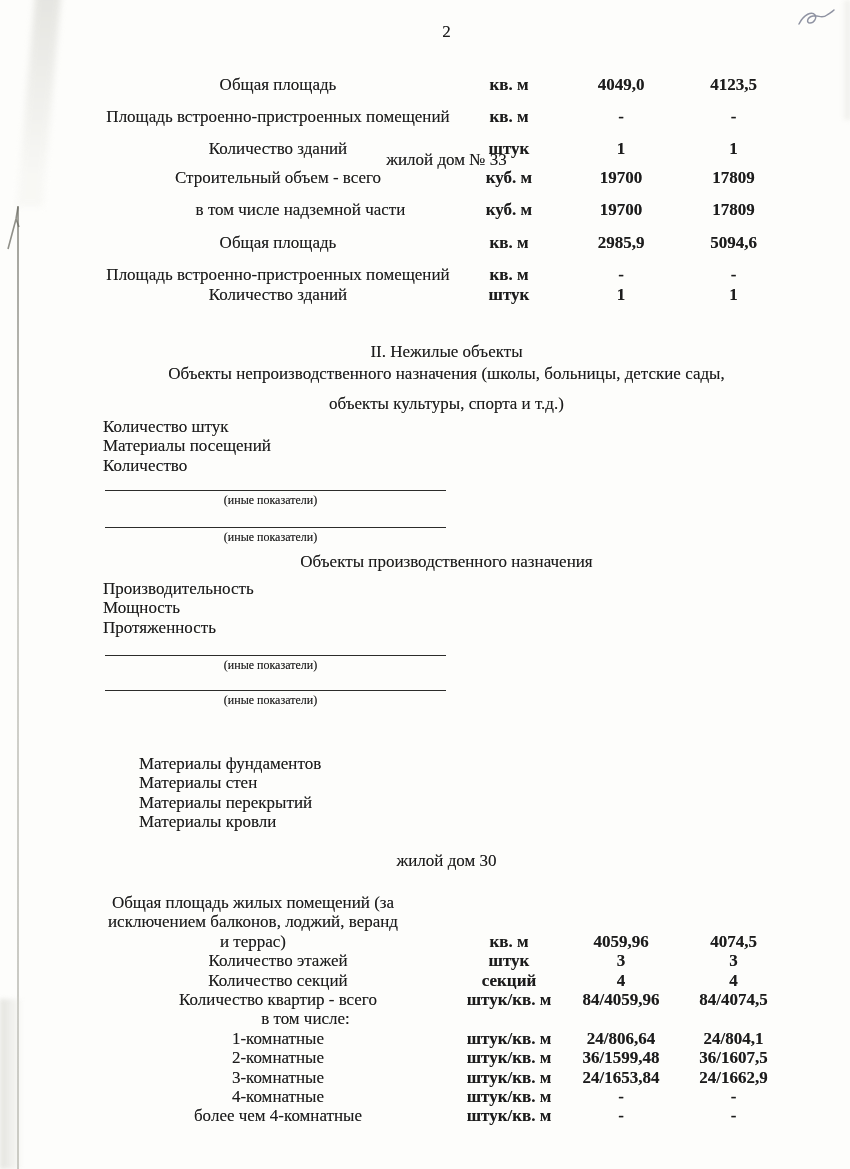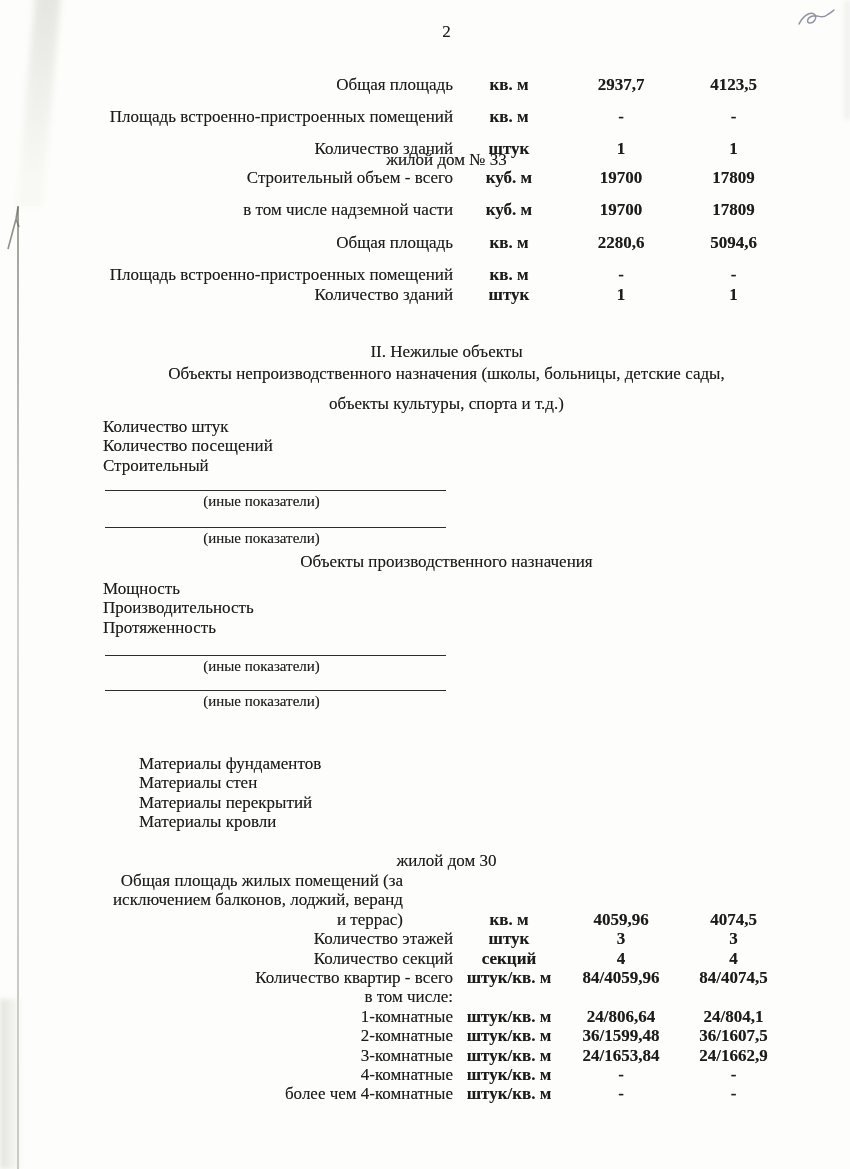"Общая площадь" .row .lbl { text-align: right -> center }
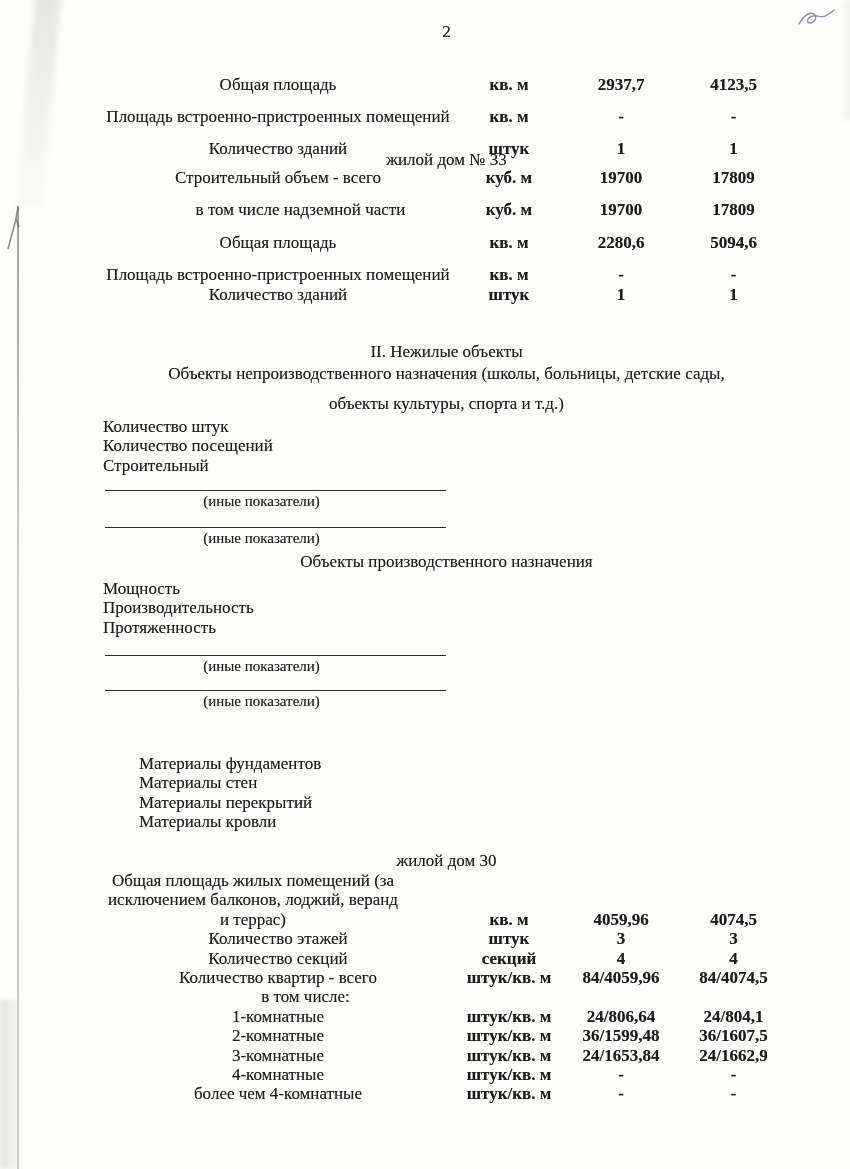"2937,7" span.v1 { text: 2937,7 -> 4049,0 }
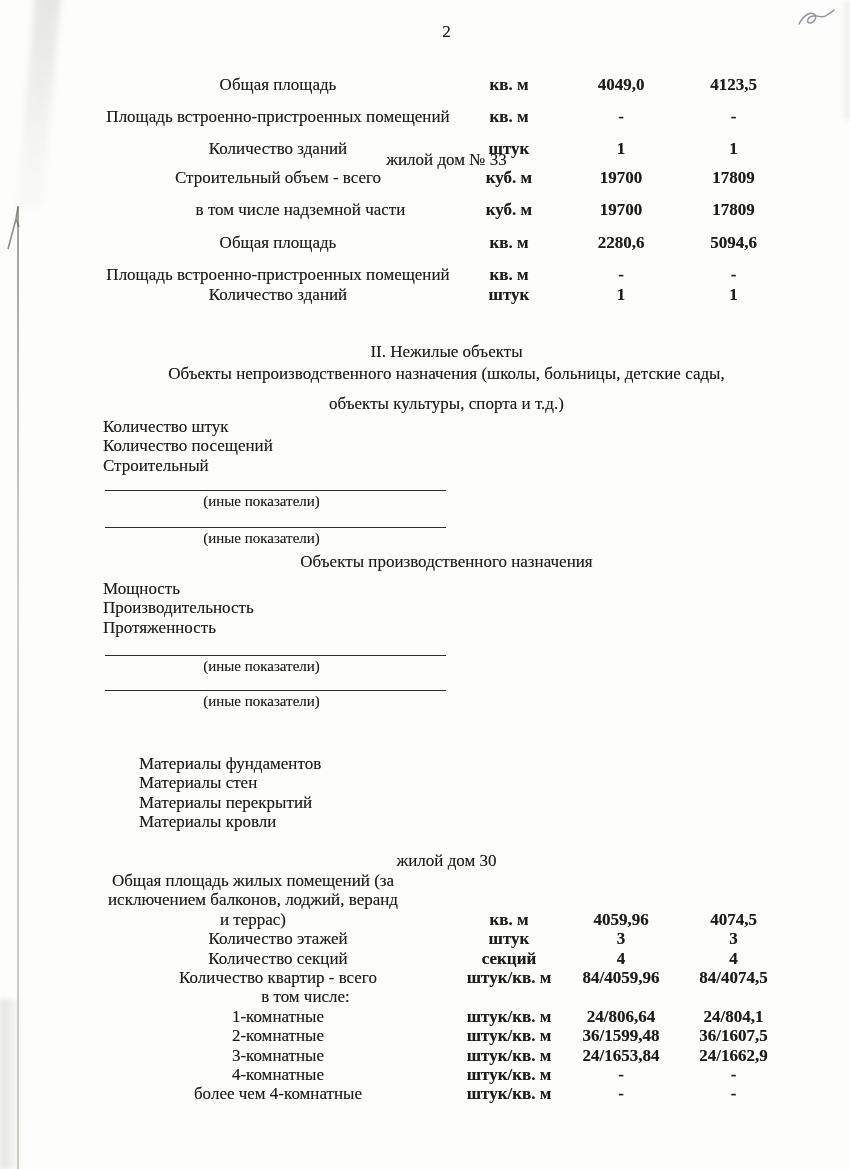"2280,6" span.v1 { text: 2280,6 -> 2985,9 }
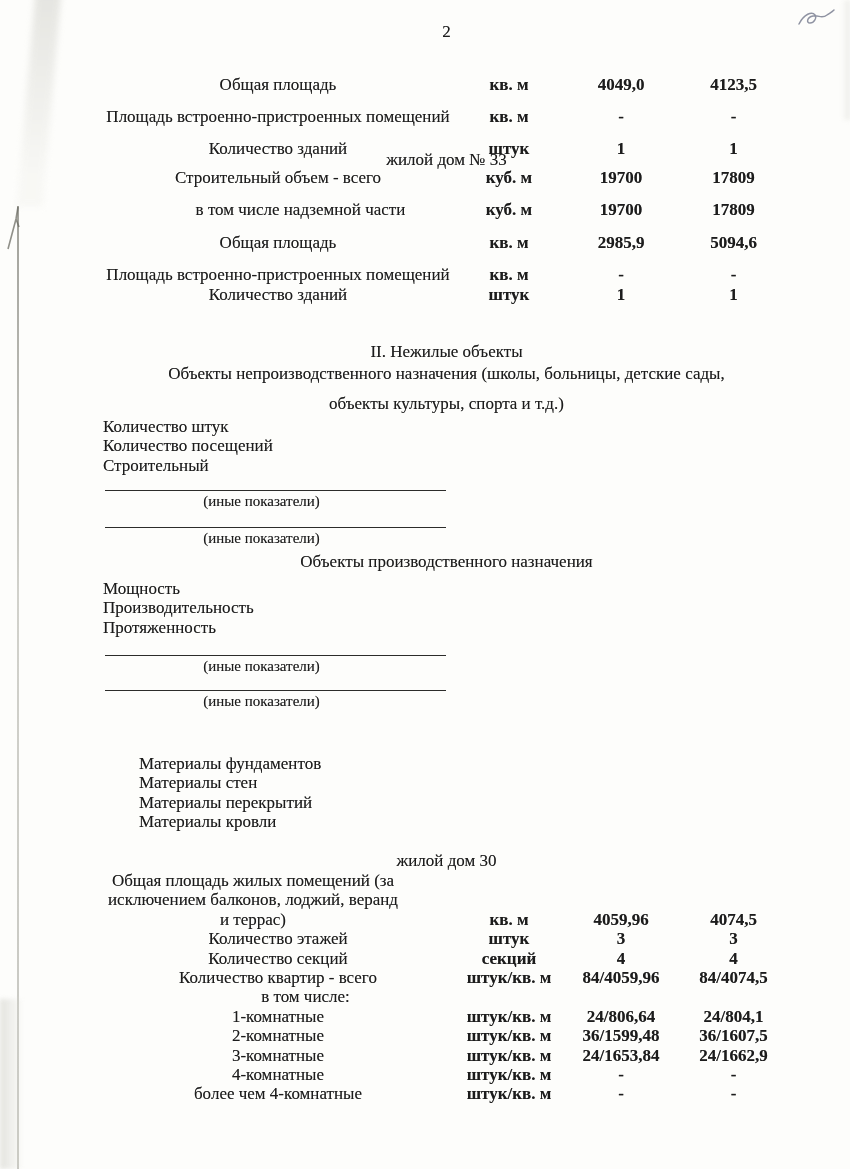"Количество посещений" div { text: Количество -> Материалы }
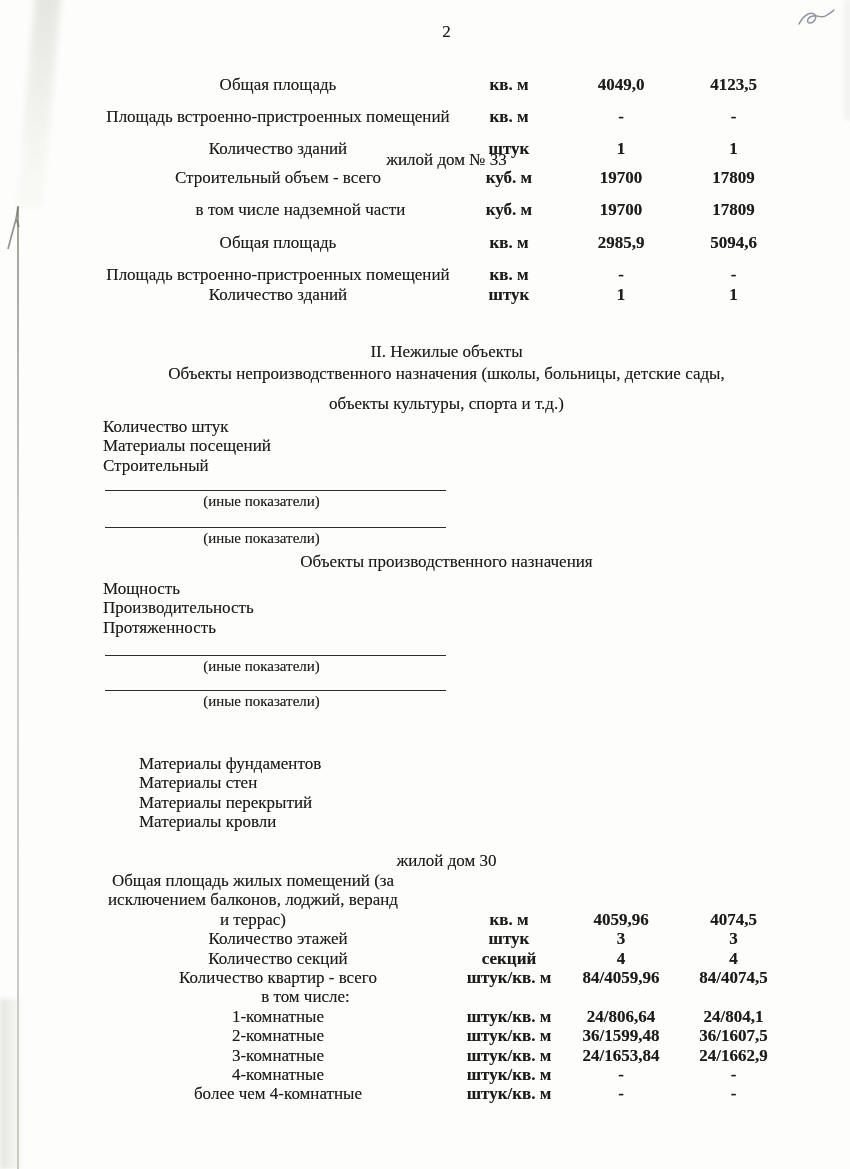"Строительный" div { text: Строительный -> Количество }
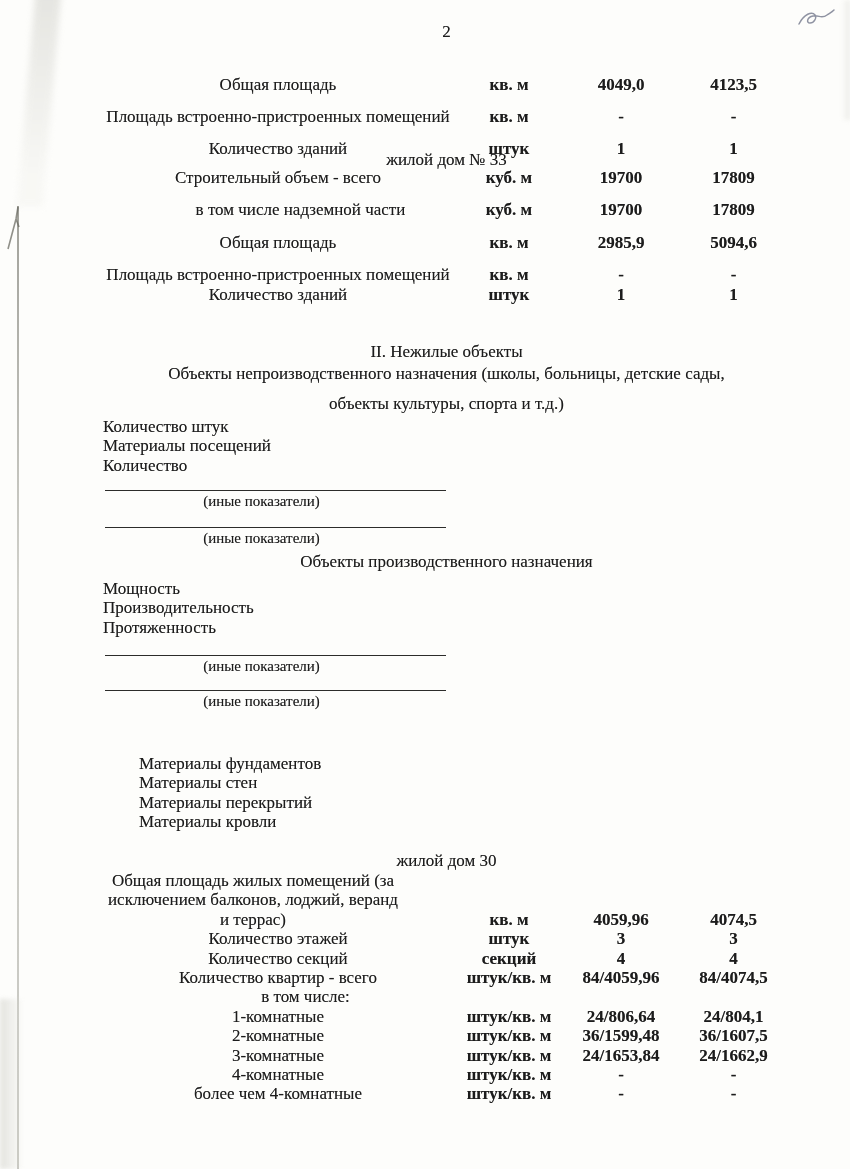"(иные показатели)" .sig-caption { font-size: 15px -> 12px; left: 91px -> 100px }
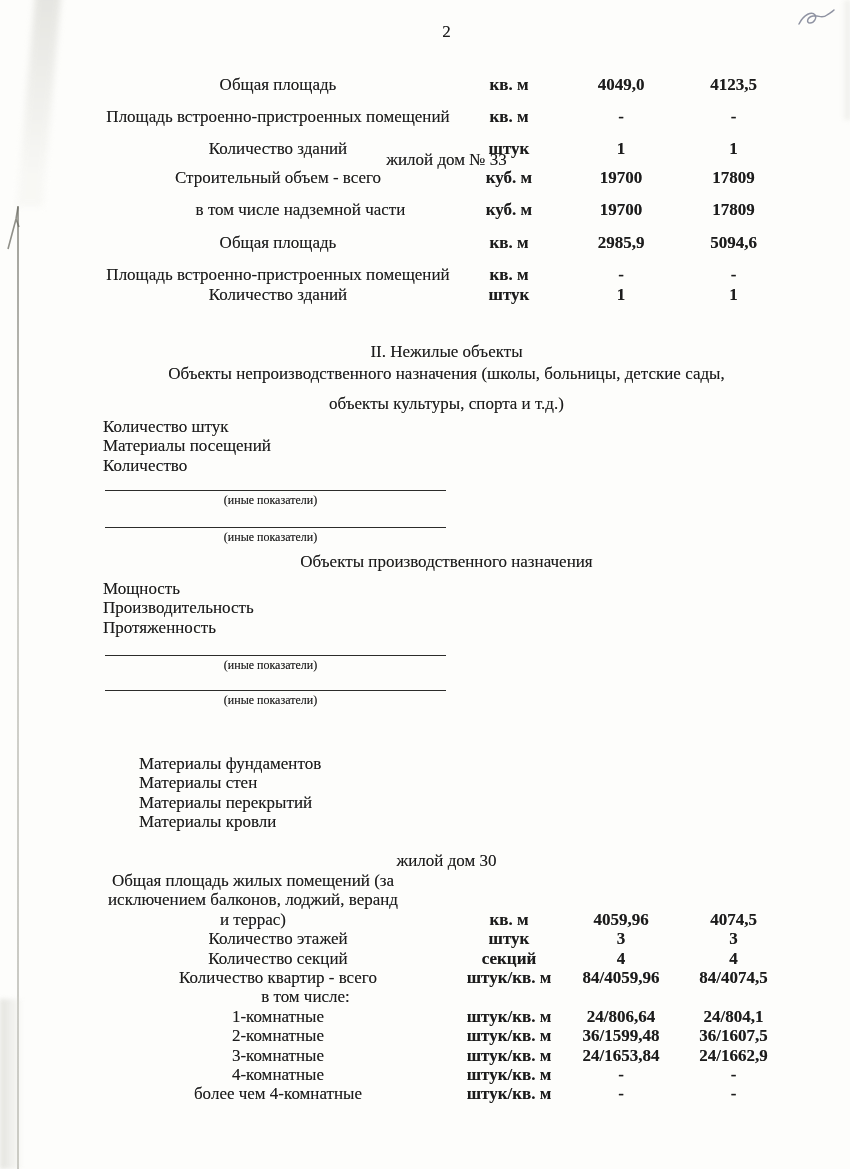"Мощность" div { order: before "Производительность" -> after "Производительность" }
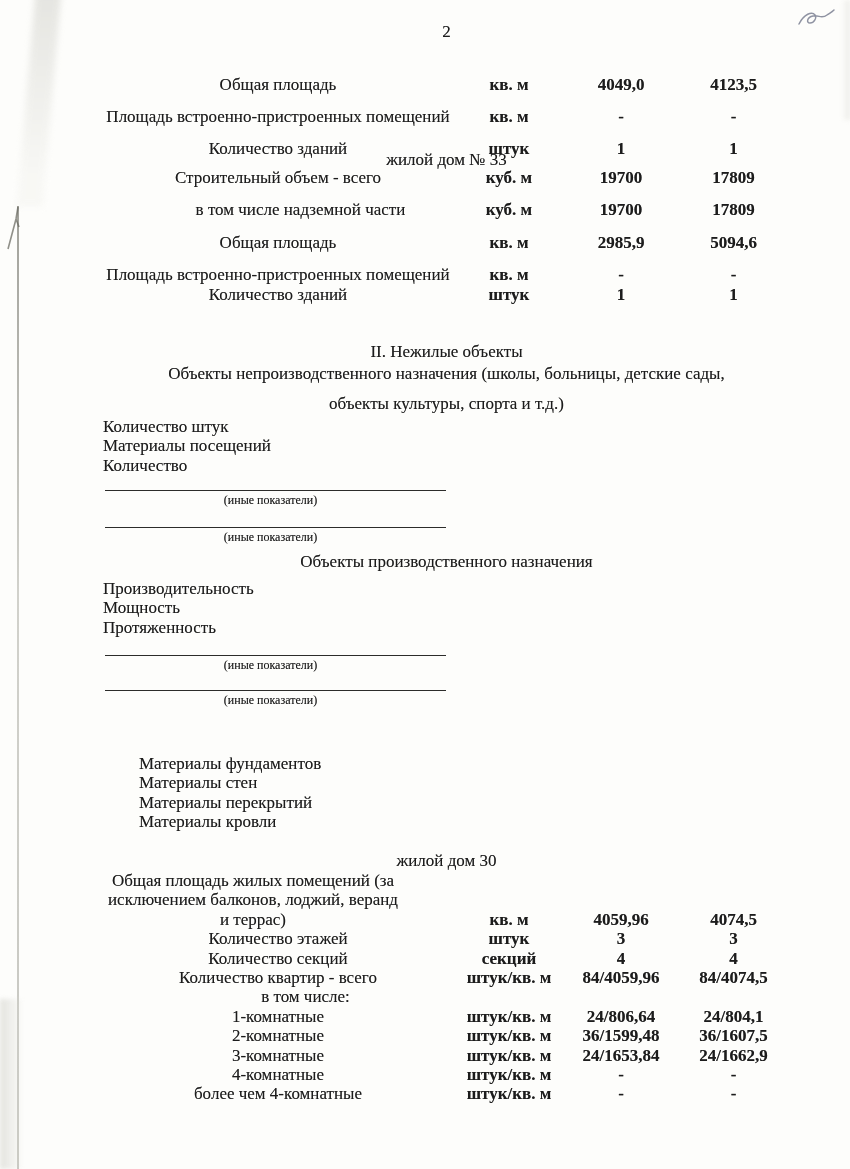"Общая площадь жилых помещений (за" div.row { margin-top: none -> 22px }
